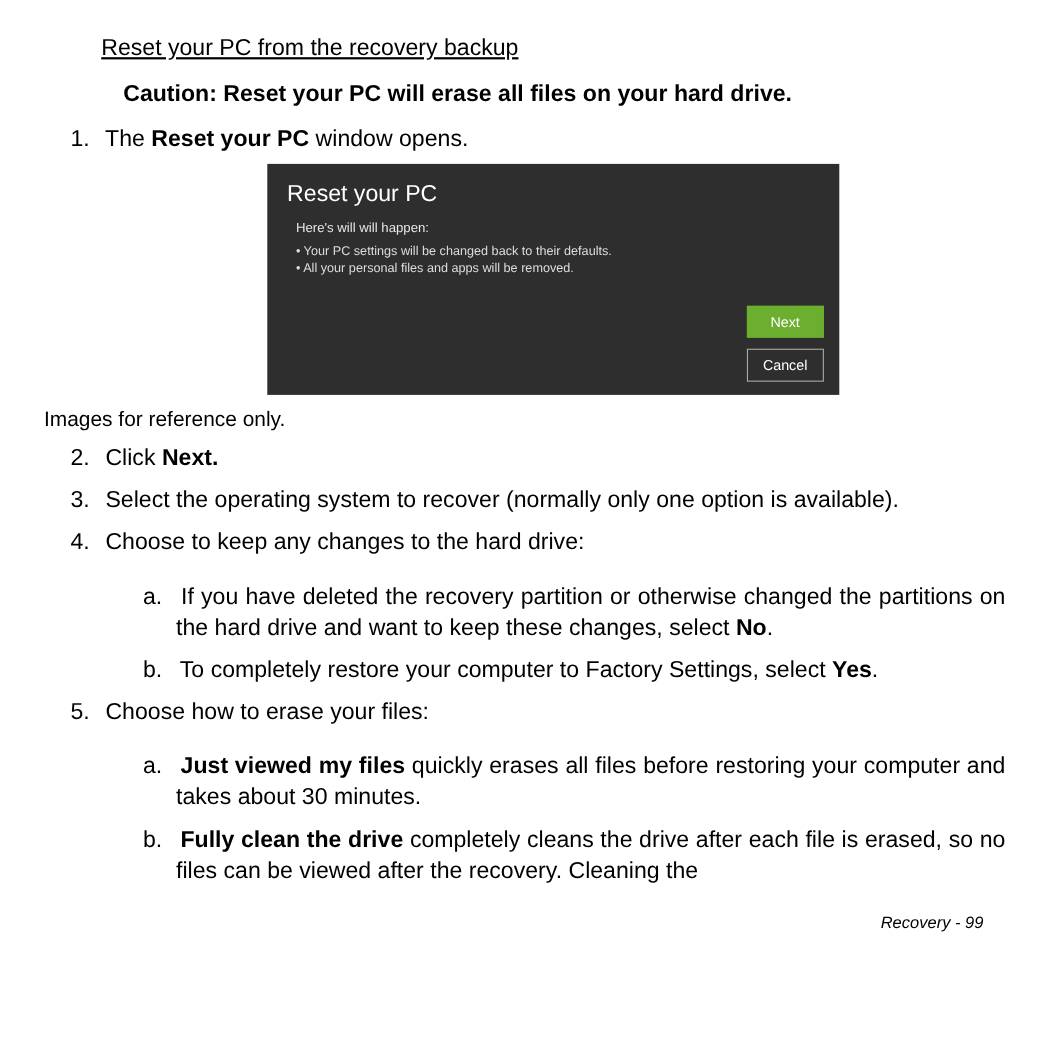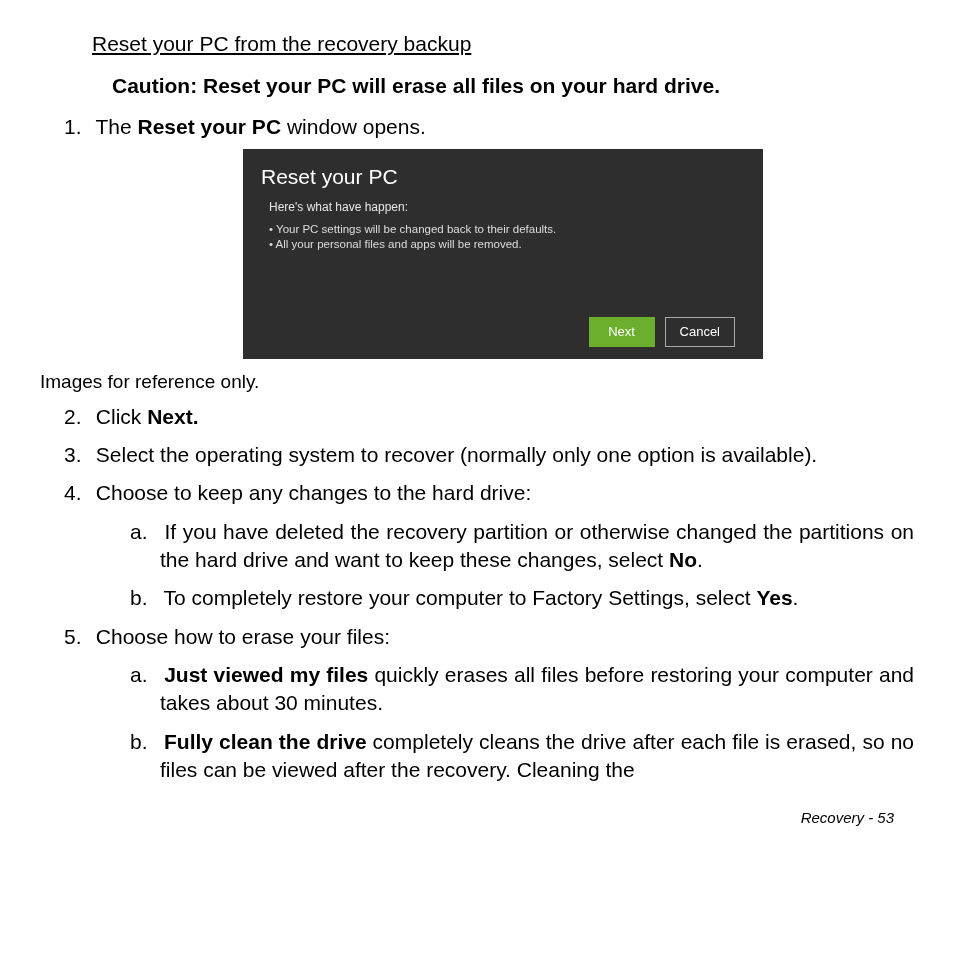"Here's what have happen:" div.ss-sub { text: what have -> will will }
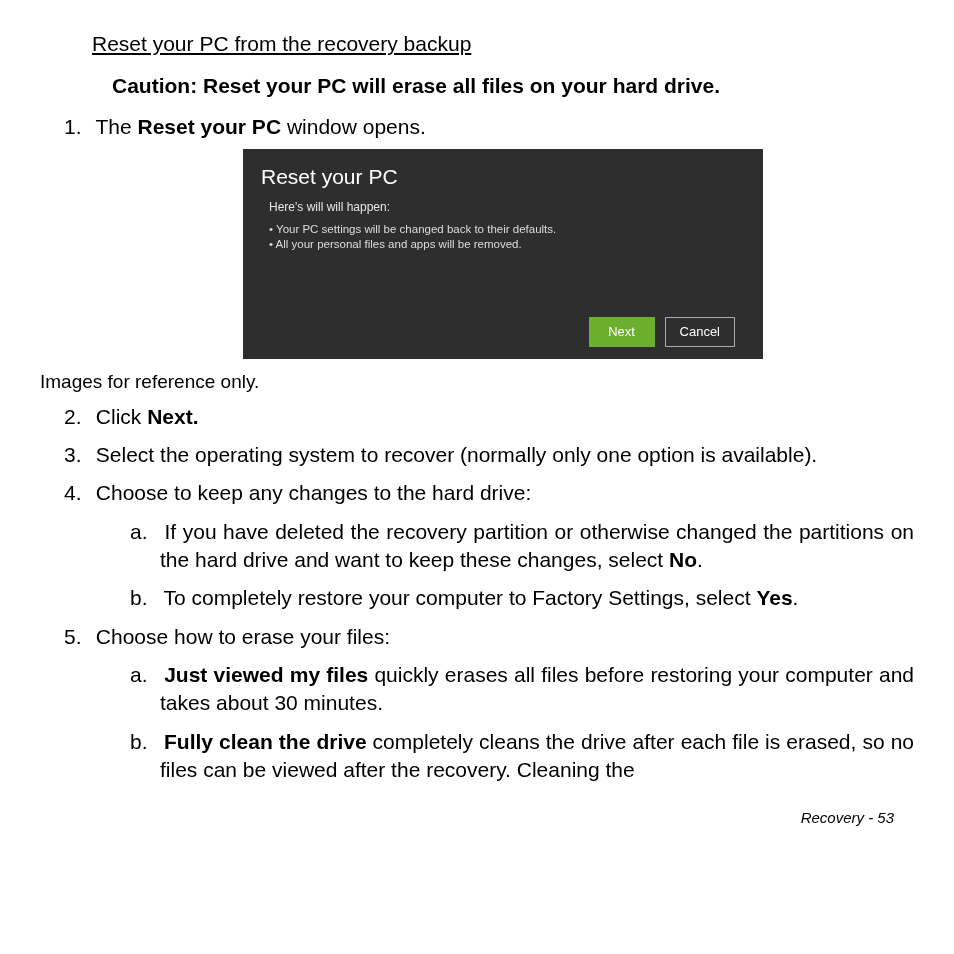"Next" .ss-buttons { flex-direction: none -> column; right: 28px -> 14px }
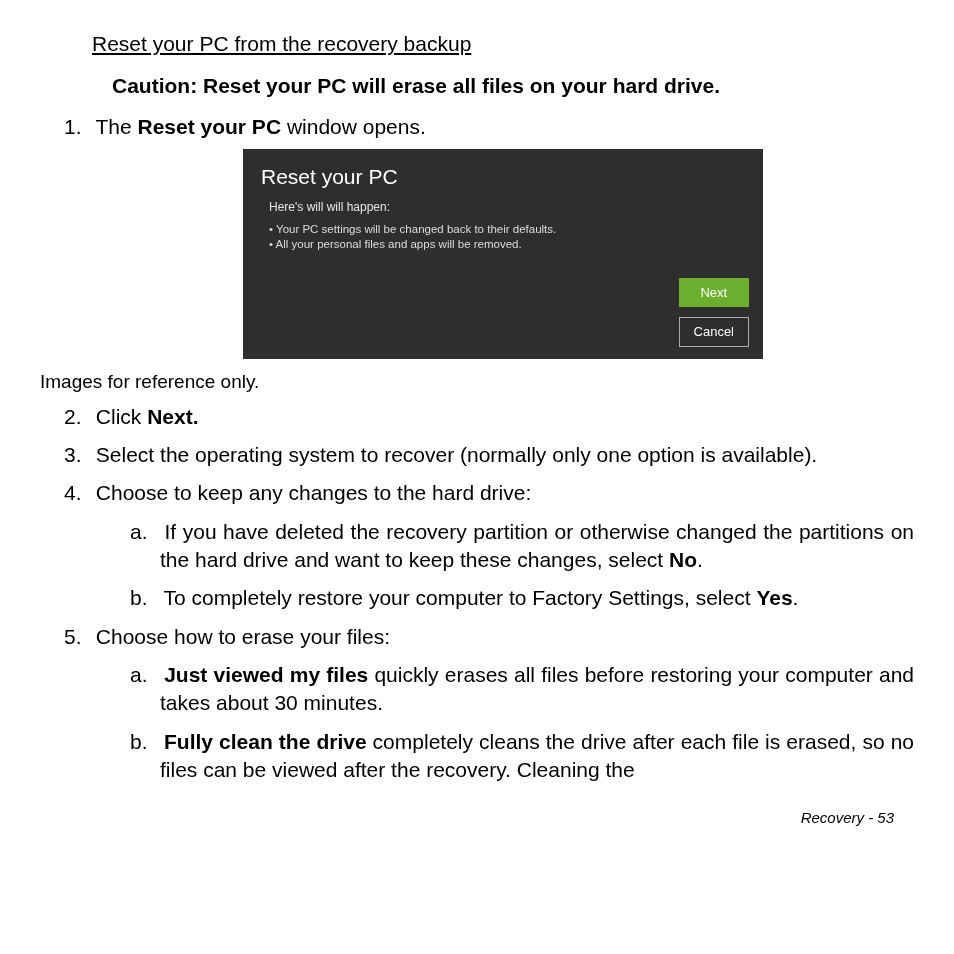"If you have deleted the" ol.sub { margin-top: 10px -> 21px }
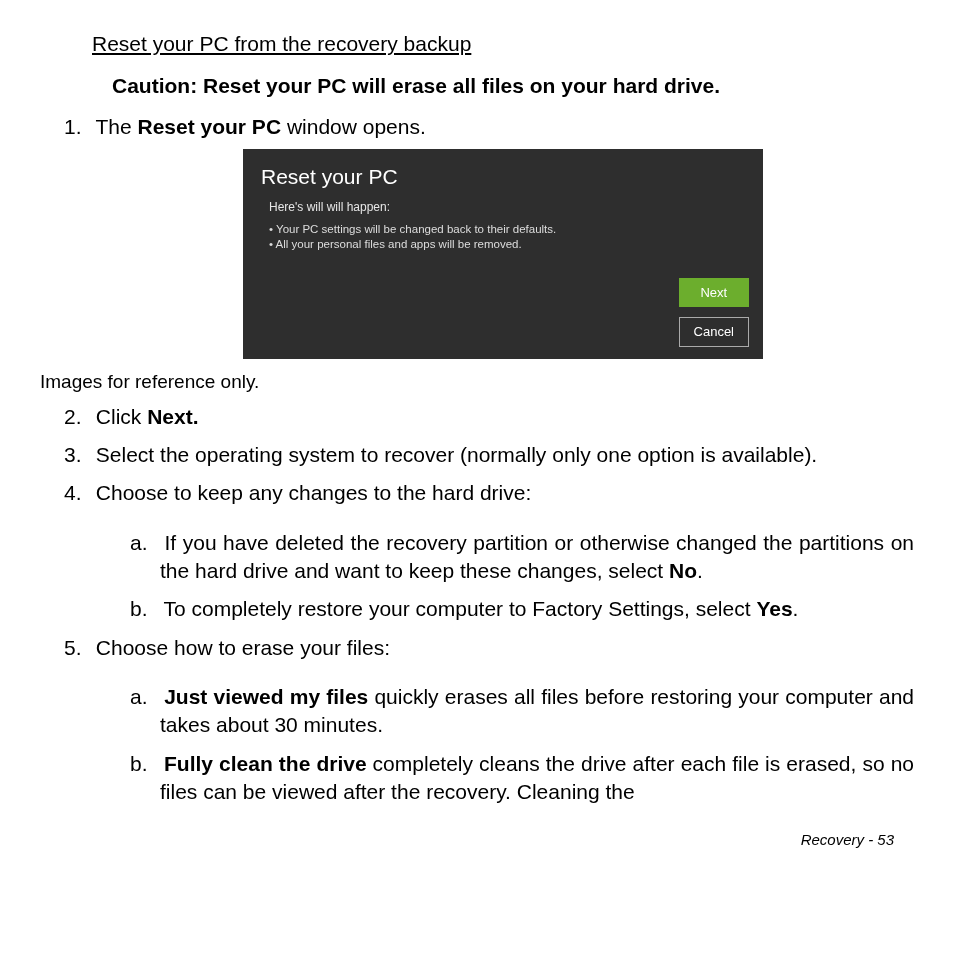"53" span { text: 53 -> 99 }
